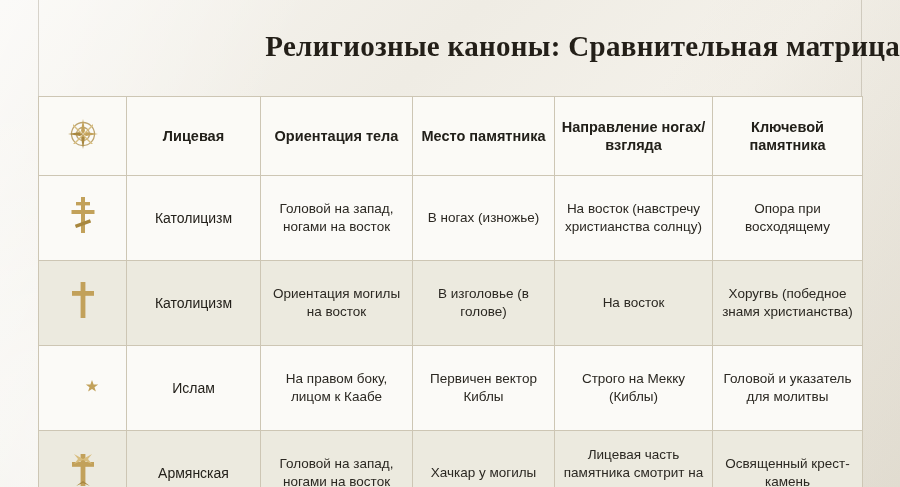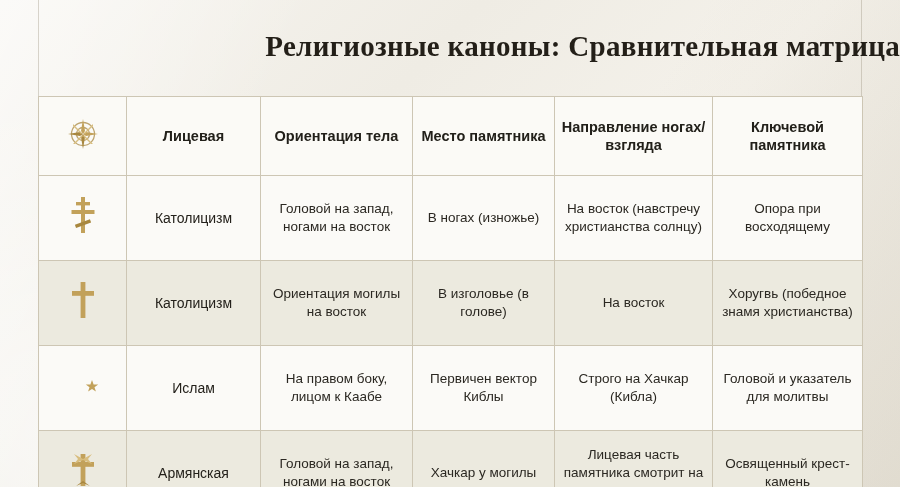"Строго на Хачкар (Кибла)" td { text: Хачкар (Кибла -> Мекку (Киблы }
